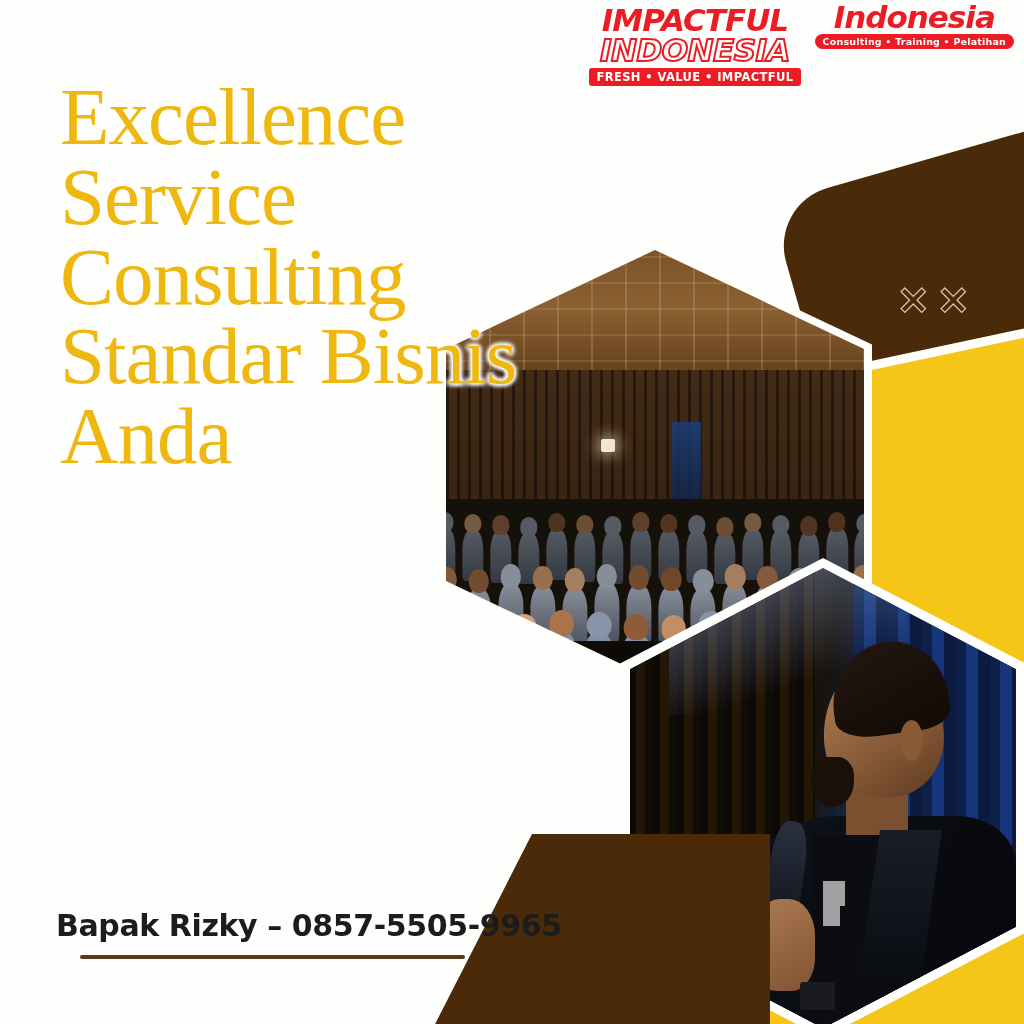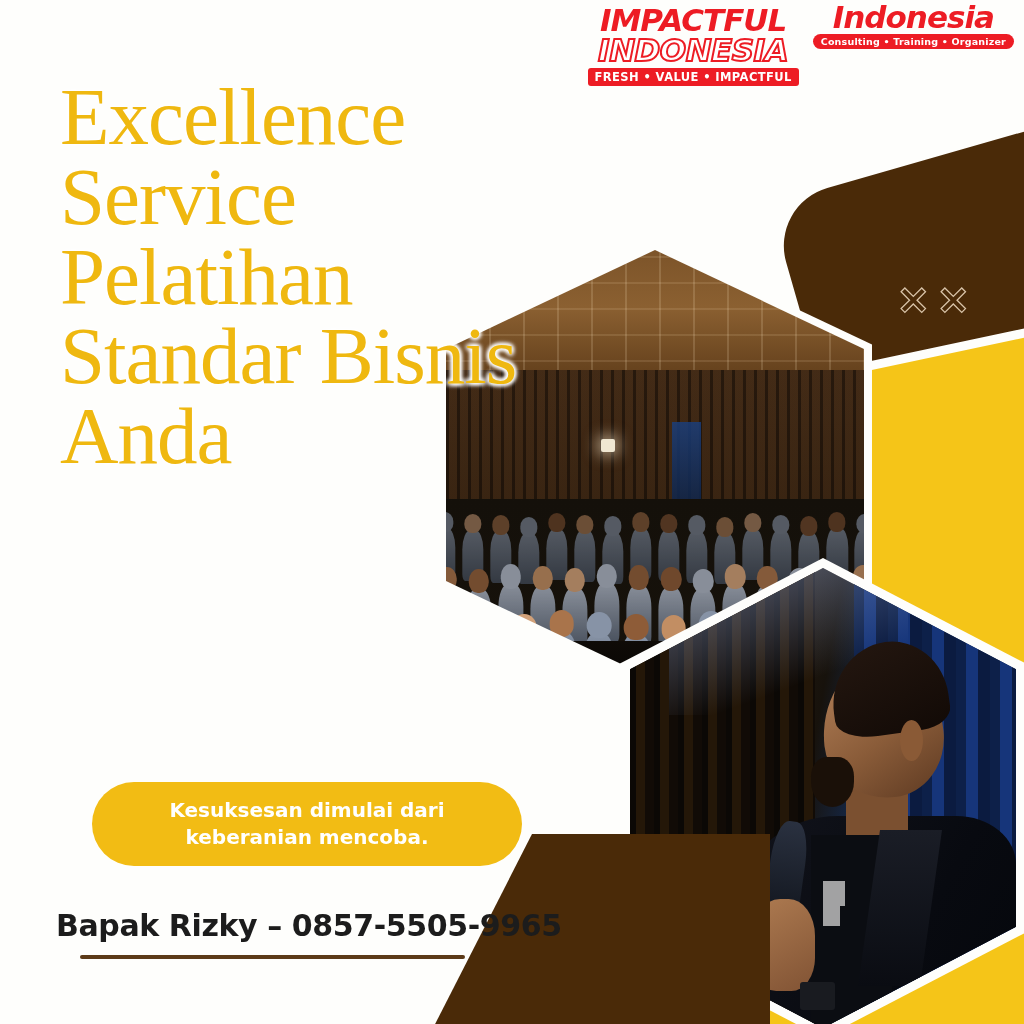"Consulting • Training • Organizer" div { text: Organizer -> Pelatihan }
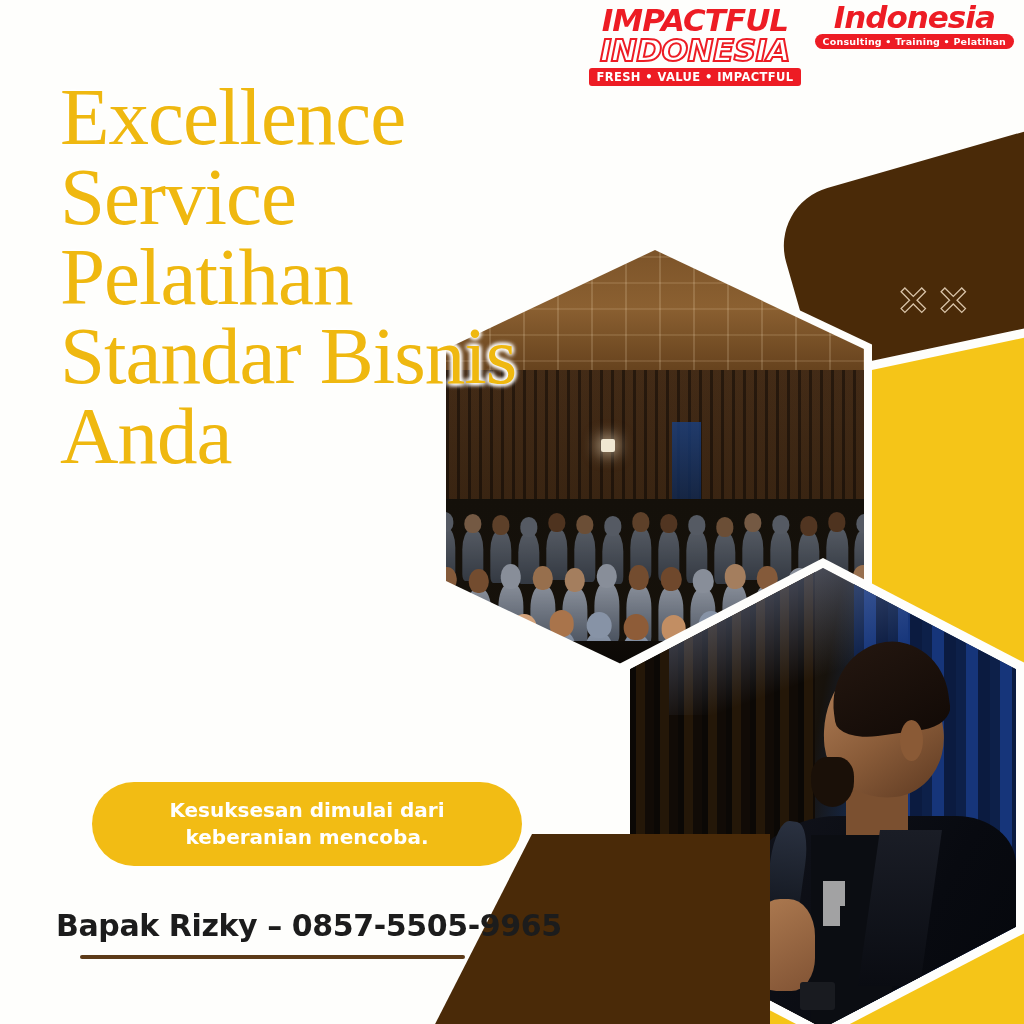"Pelatihan" span.ln { text: Pelatihan -> Consulting }
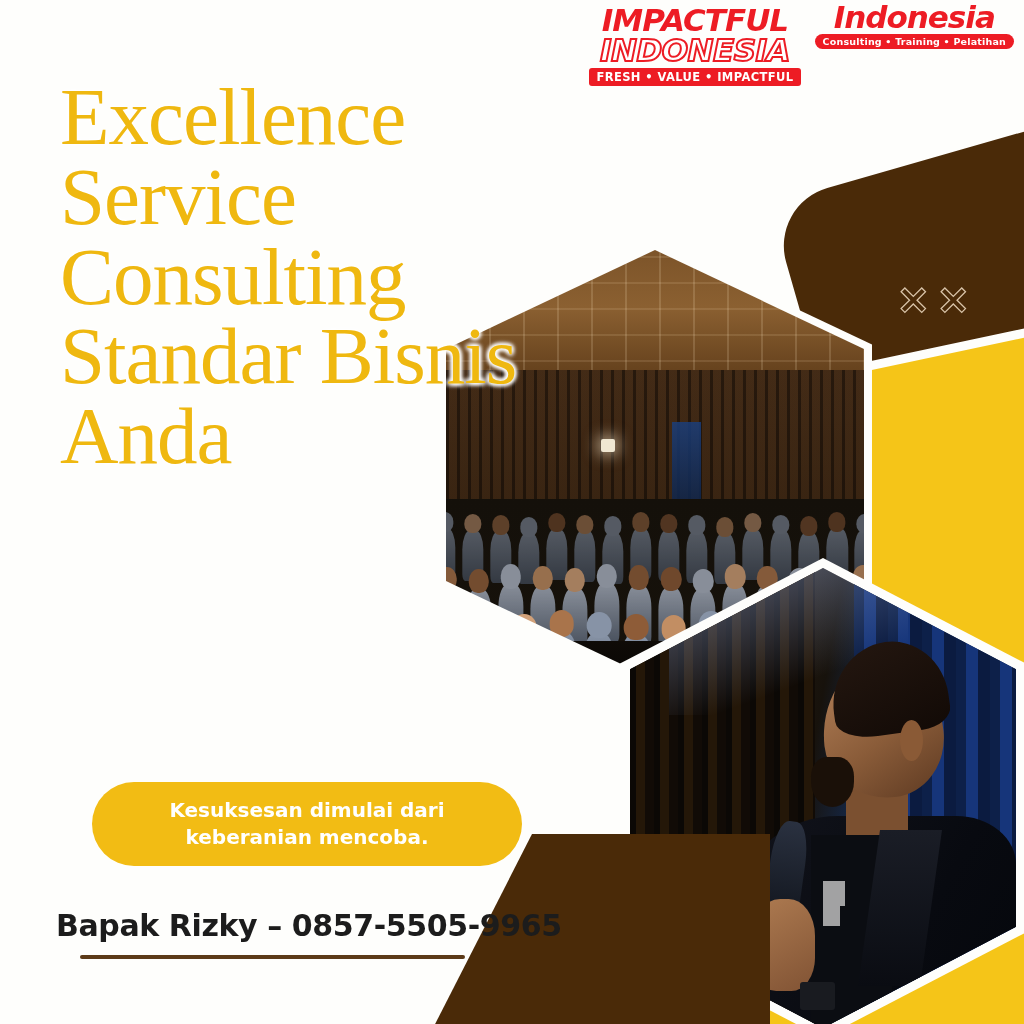"Kesuksesan dimulai dari keberanian" div { html: <div> <div>Kesuksesan dimulai dari keberanian mencoba.</div> </div> -> none }
